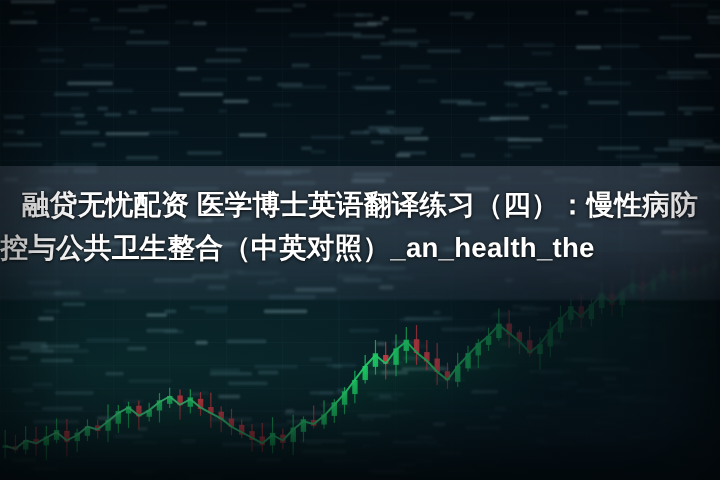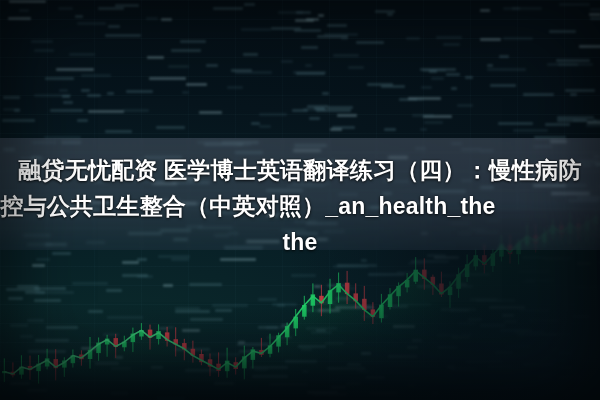"the" span.line { html: <span>the</span> -> none }
